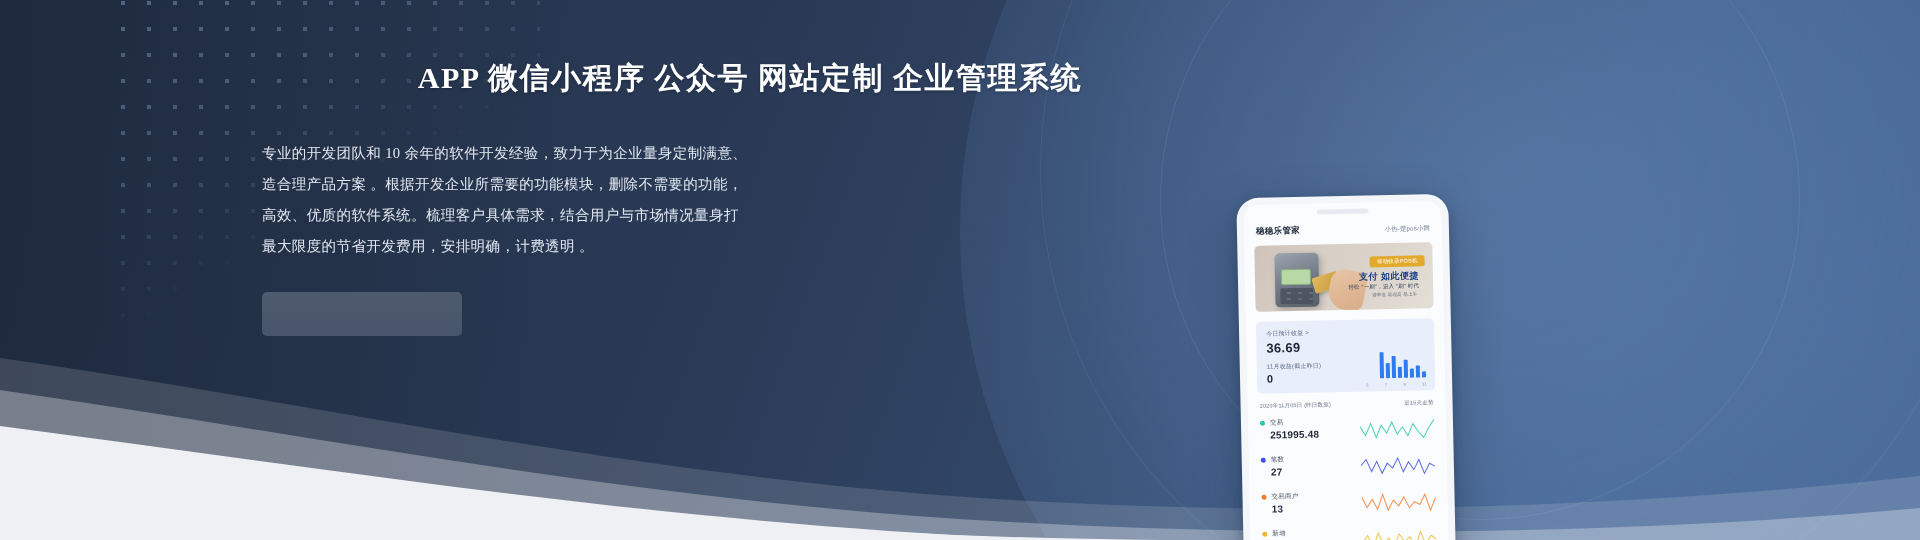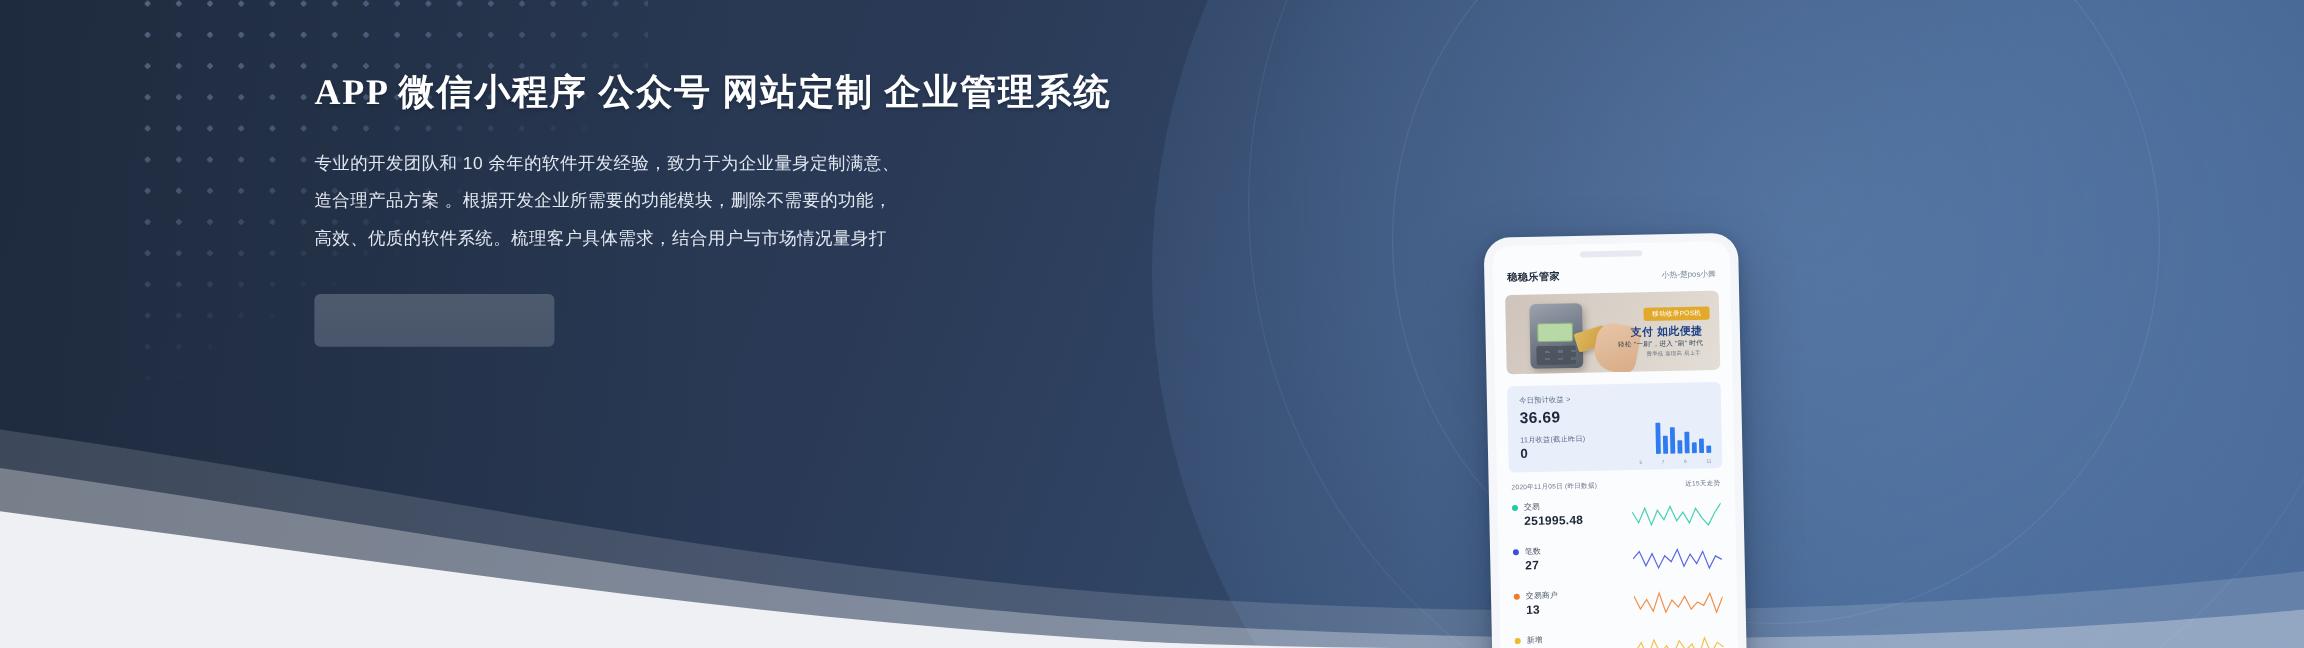"APP 微信小程序 公众号 网站定制 企业管理系统" .headline { text-align: none -> right }
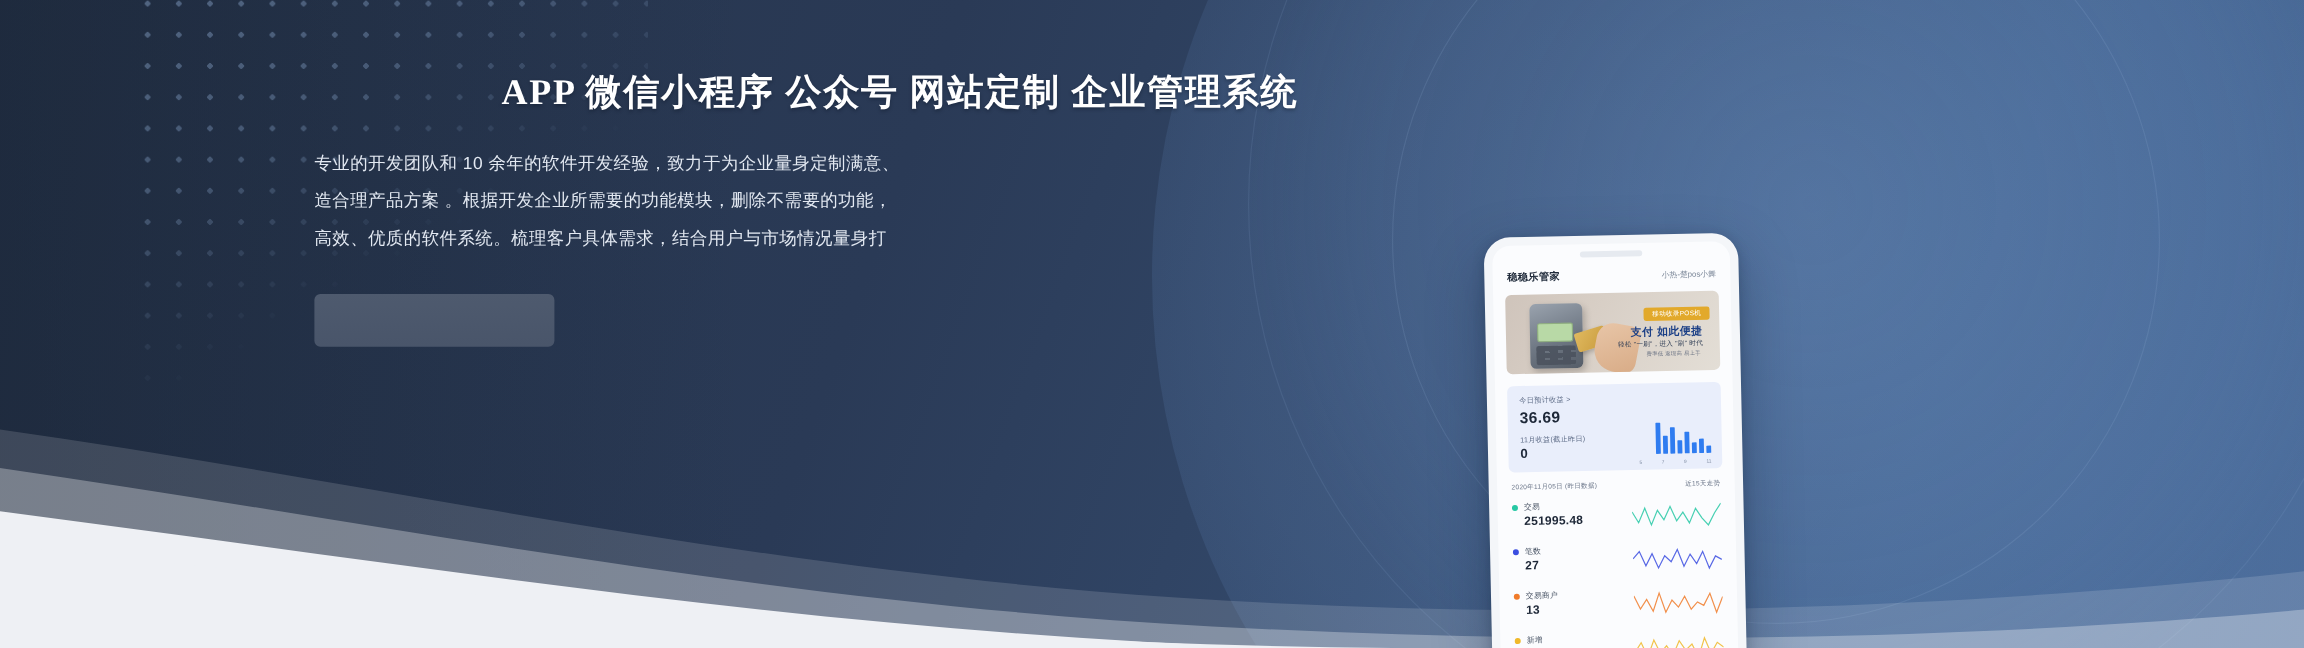"专业的开发团队和 10 余年的软件开发经验，致力于为企业量身定制满意、" .para { font-family: none -> Liberation Serif, serif; margin-top: 24px -> 40px }
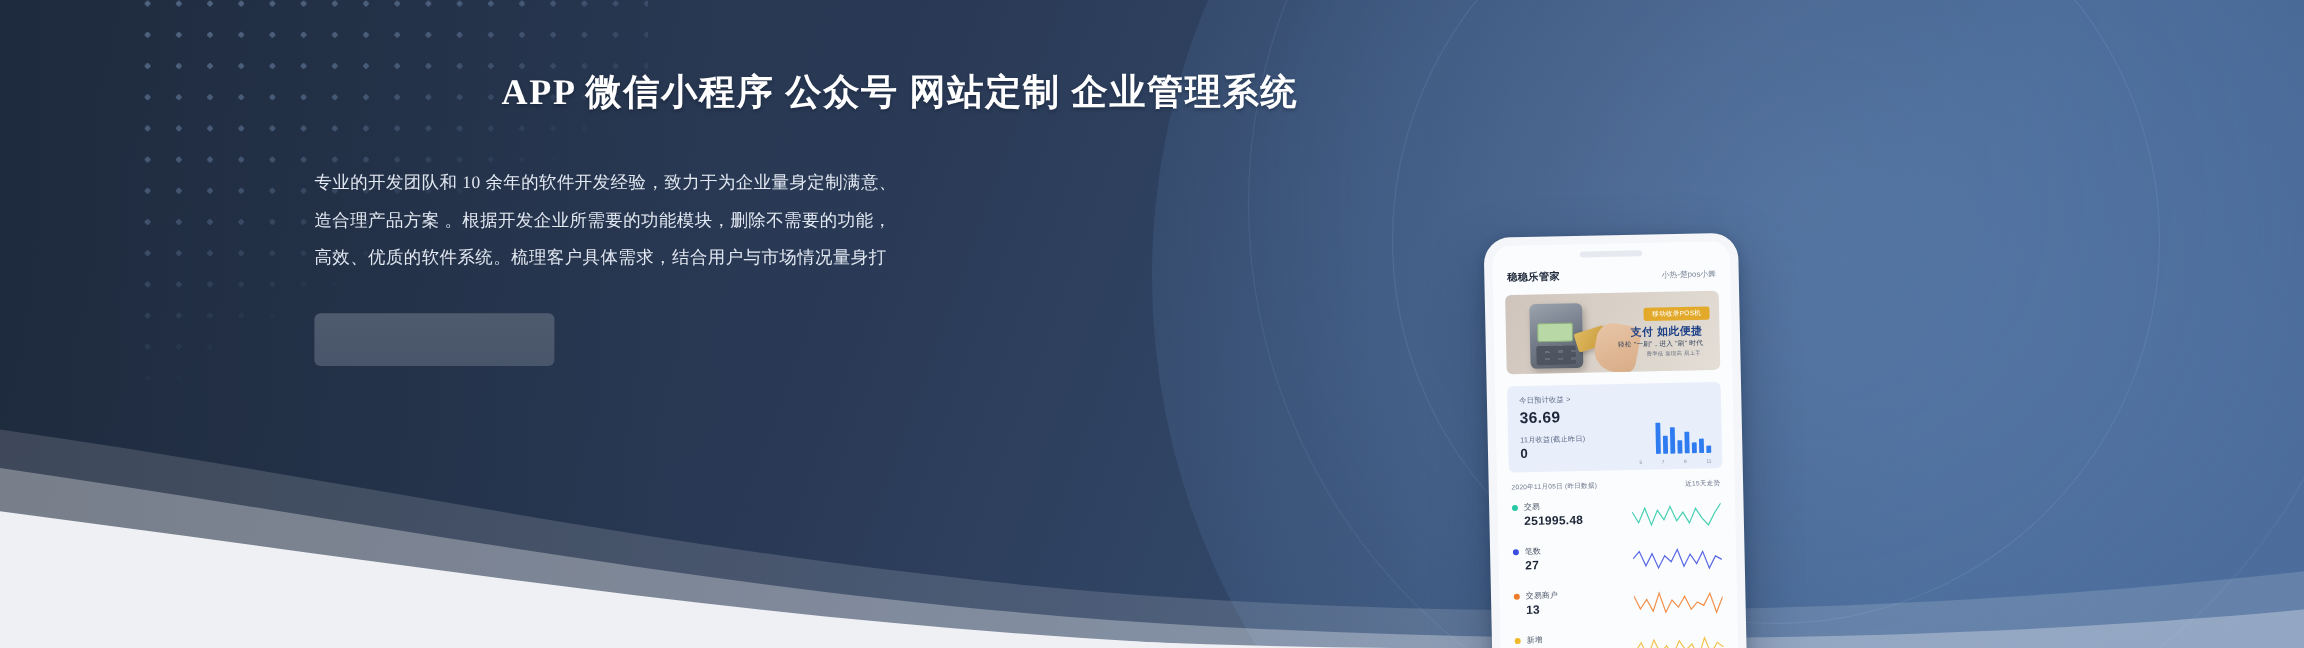"最大限度的节省开发费用，安排明确，计费透明 。" p { html: none -> <p>最大限度的节省开发费用，安排明确，计费透明 。</p> }
